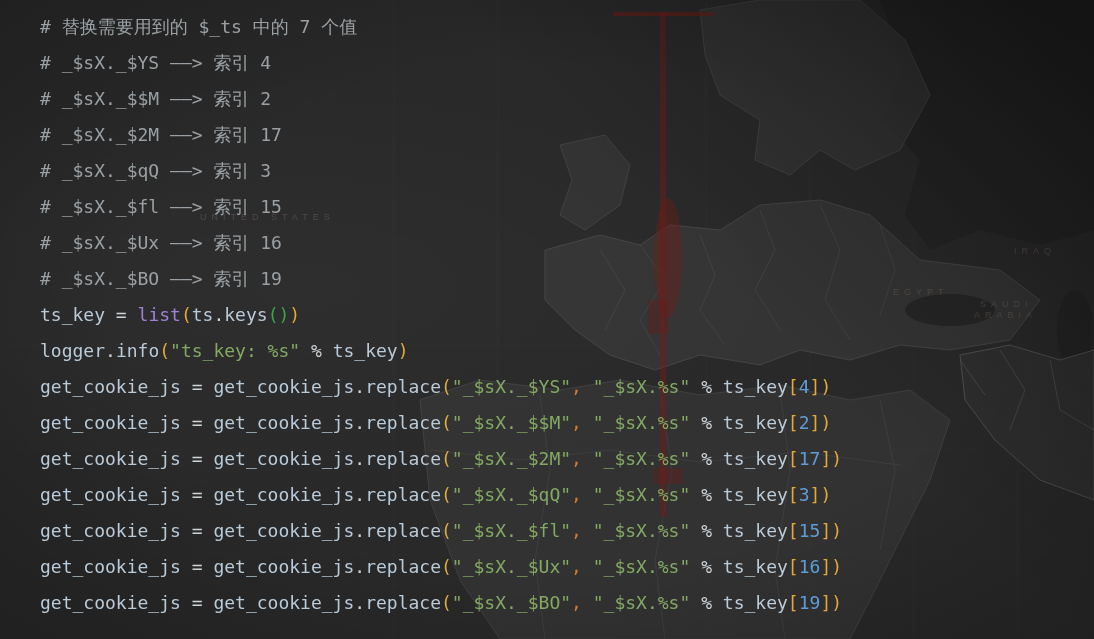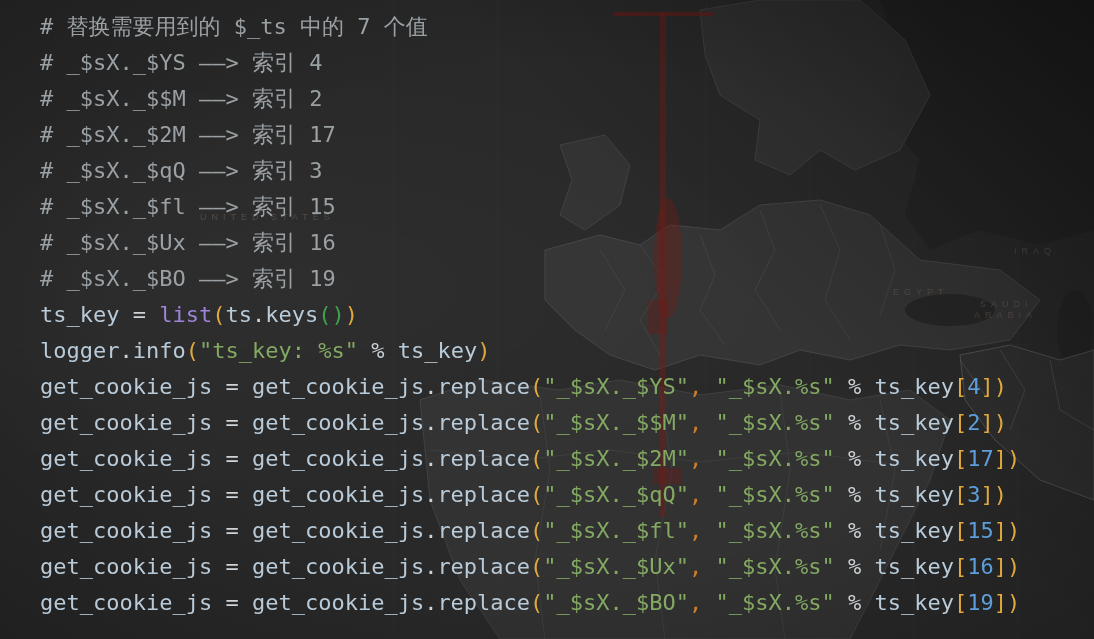"# 替换需要用到的 $_ts 中的 7" .code-area { font-size: 22px -> 18px }
